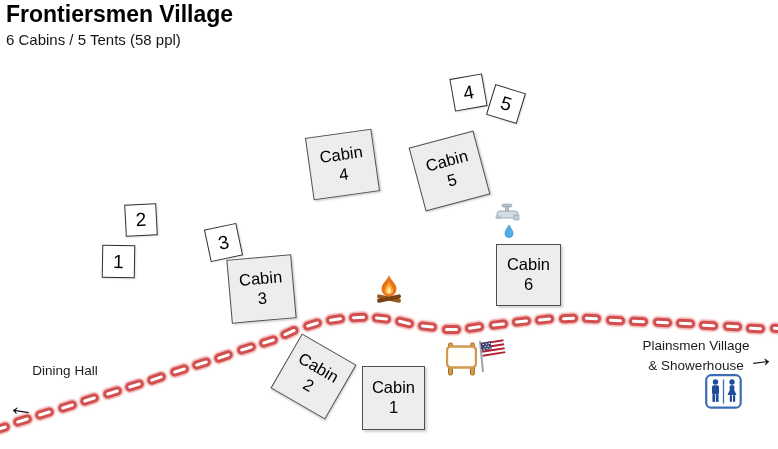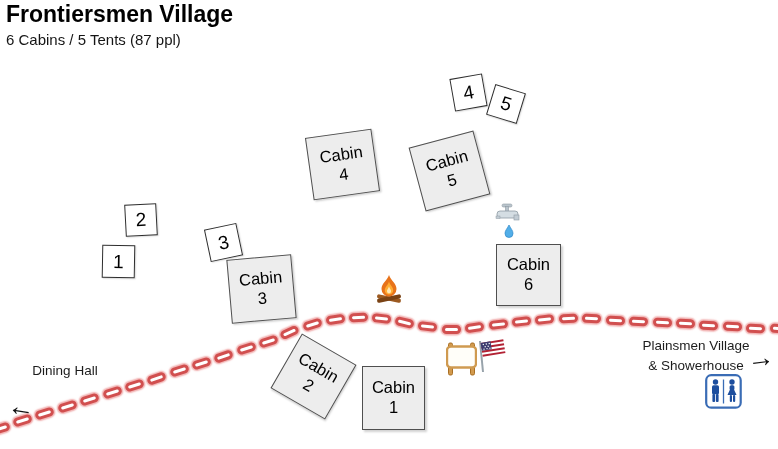"6 Cabins / 5 Tents" div.subtitle { text: 87 -> 58 }
